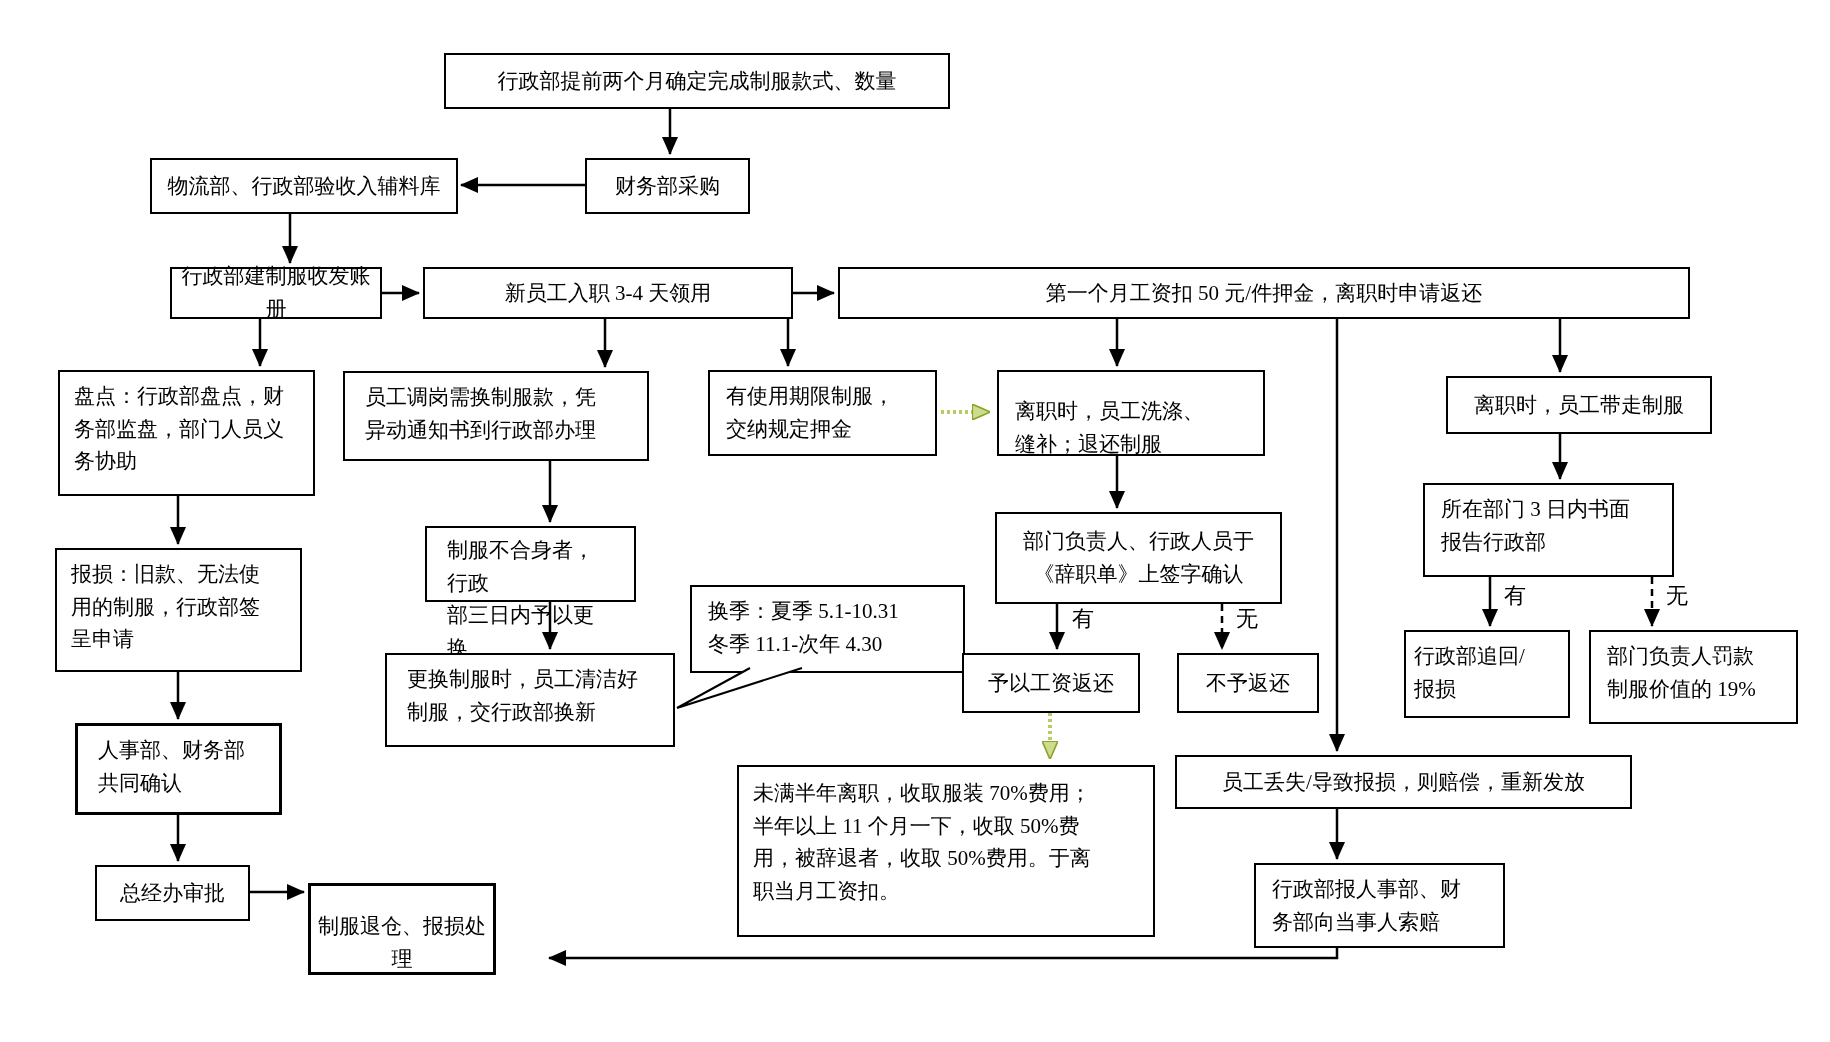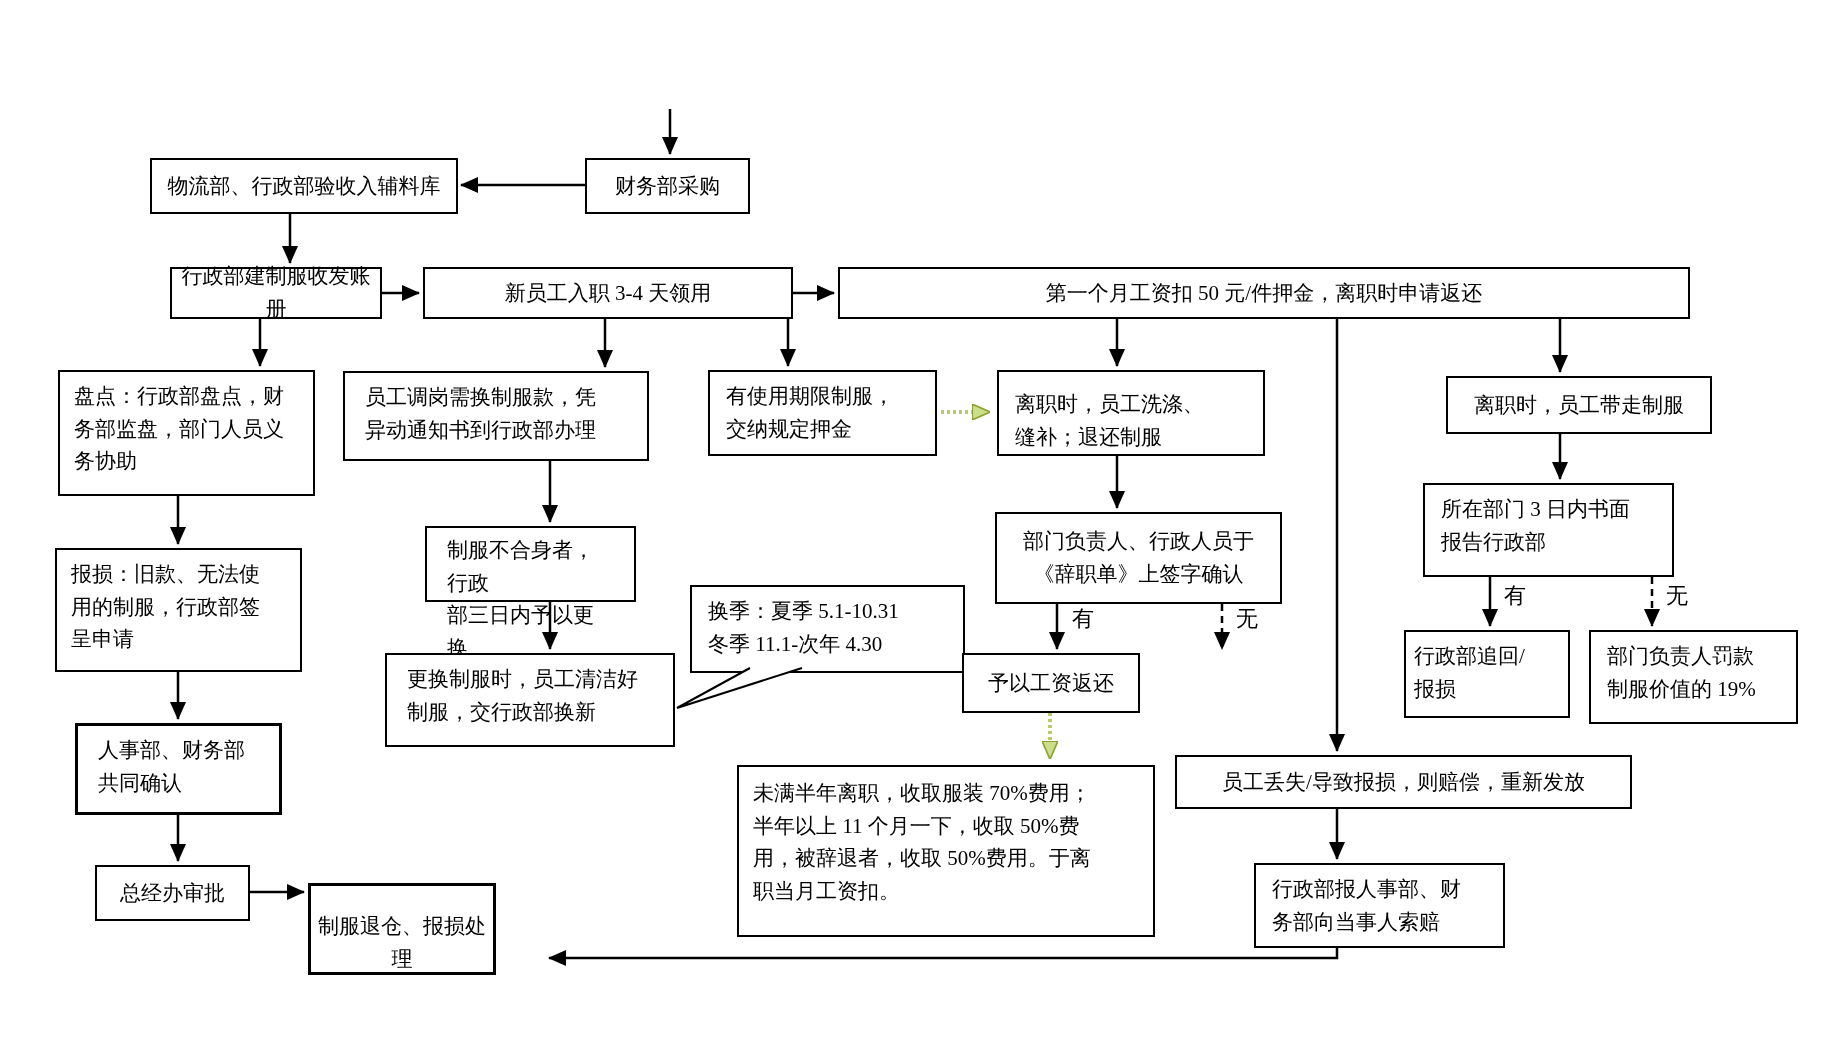"行政部提前两个月确定完成制服款式、数量" div.node { html: none -> <div>行政部提前两个月确定完成制服款式、数量</div> }
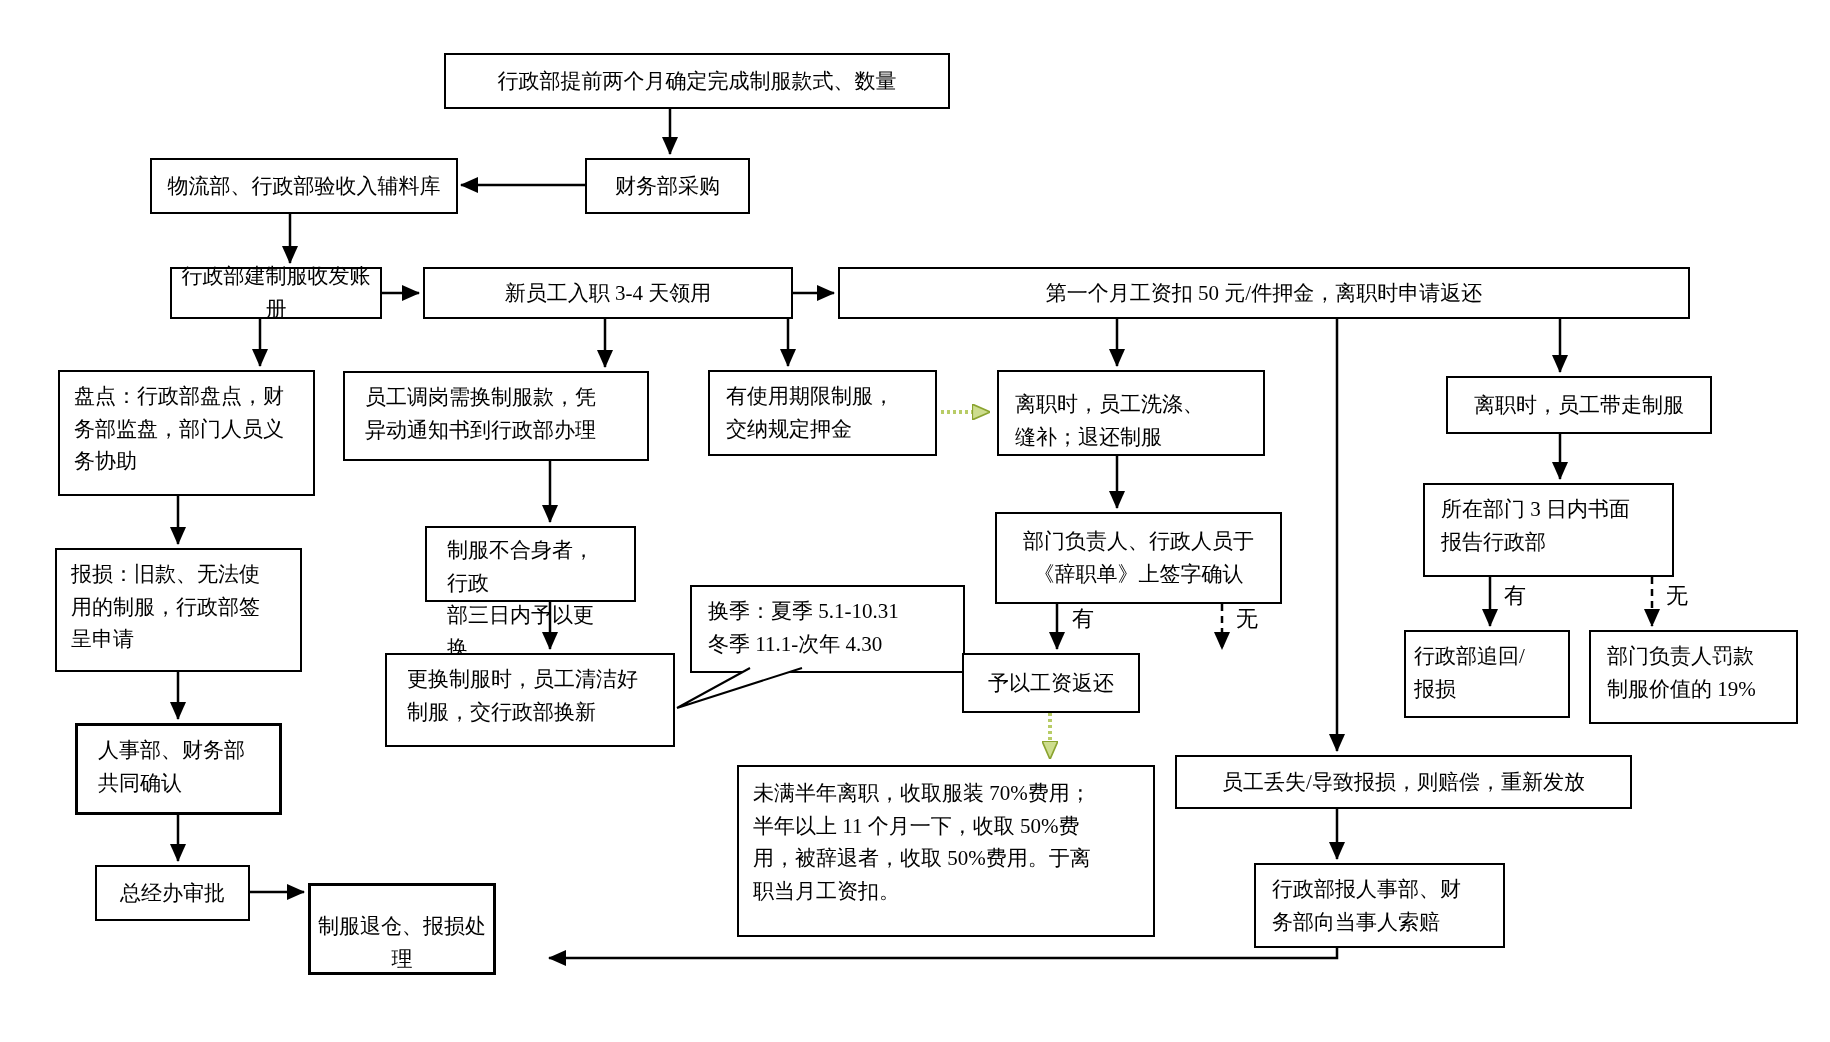"离职时，员工洗涤、" div.node { padding: 16px 16px -> 23px 16px }
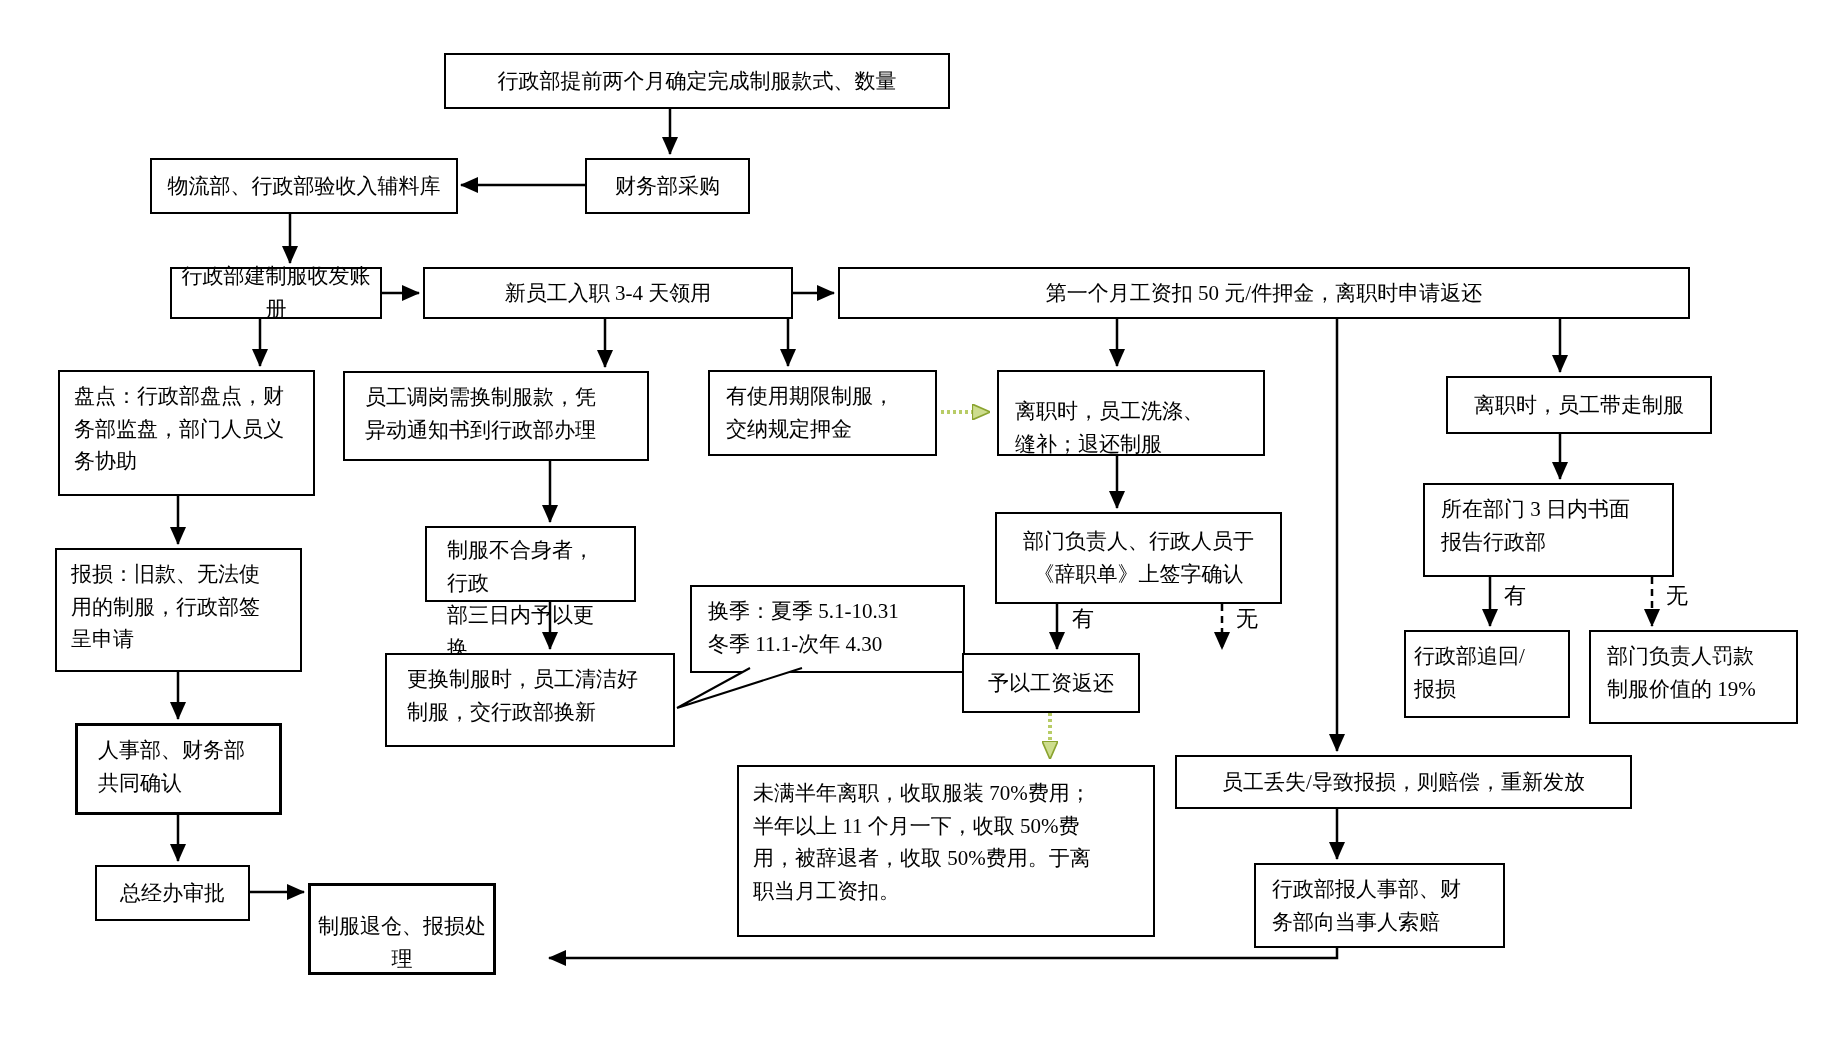"不予返还" div.node { html: none -> <div>不予返还</div> }
